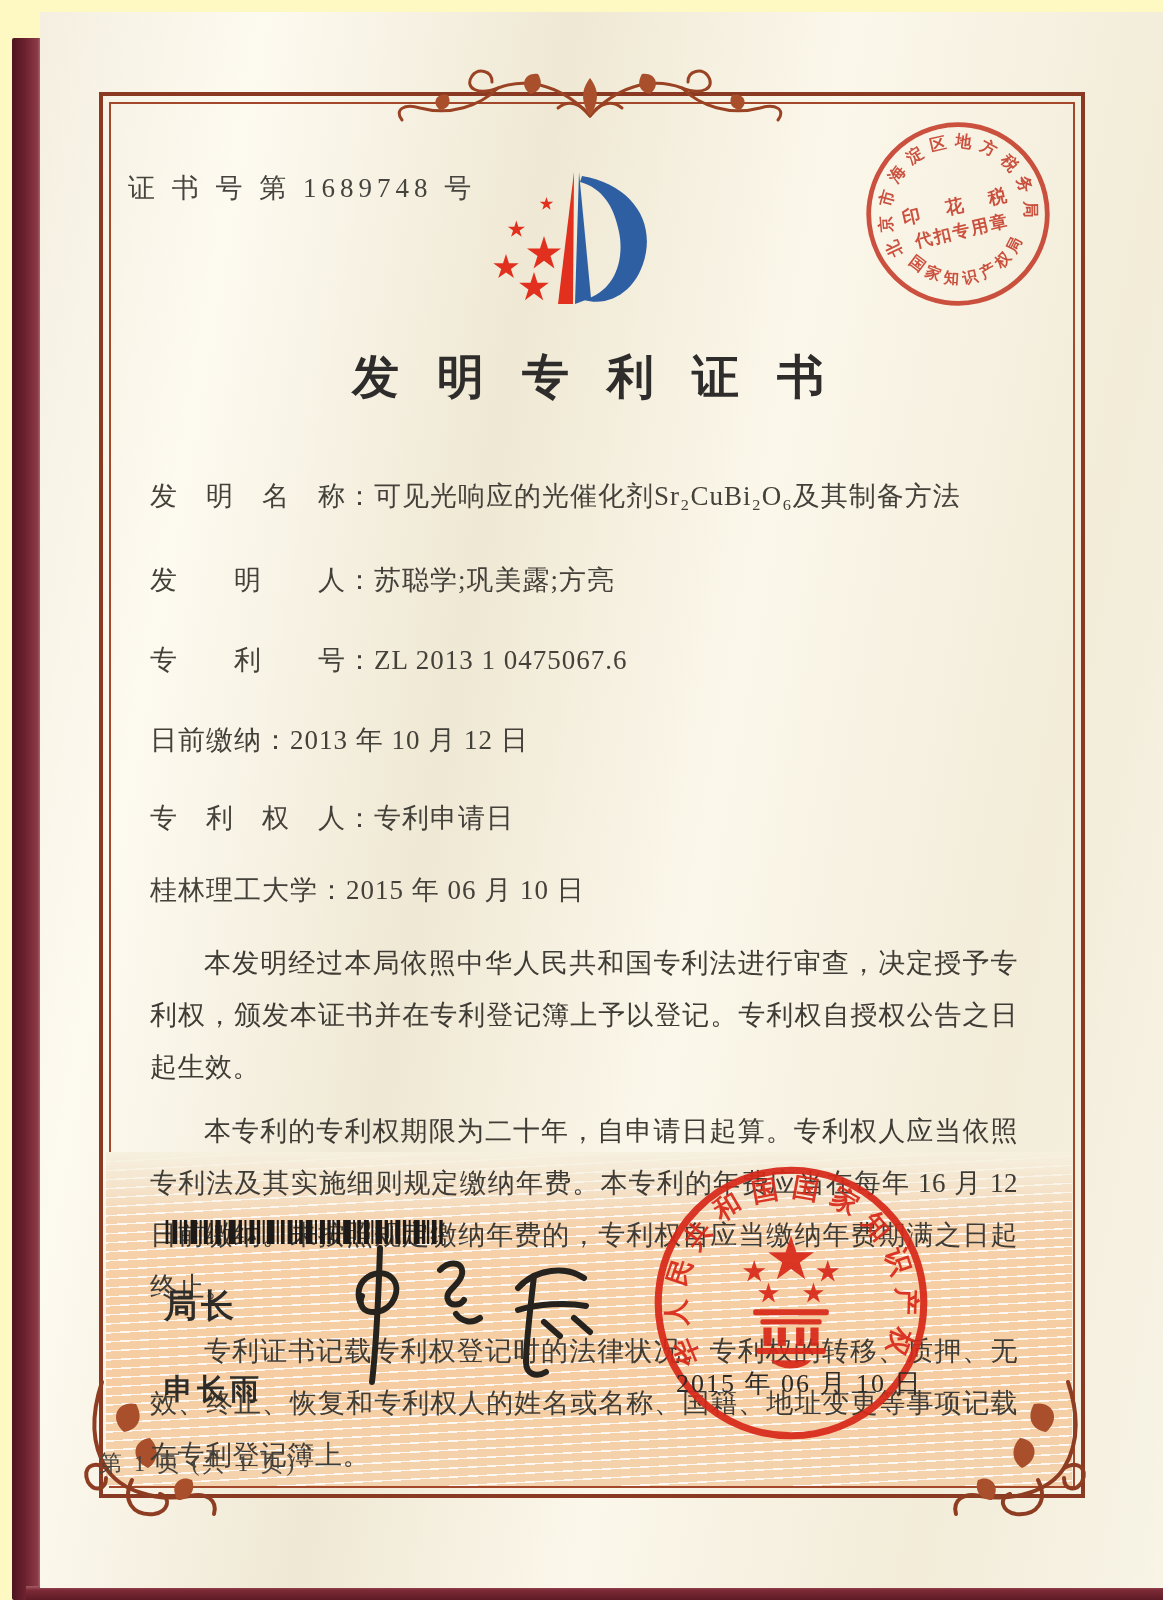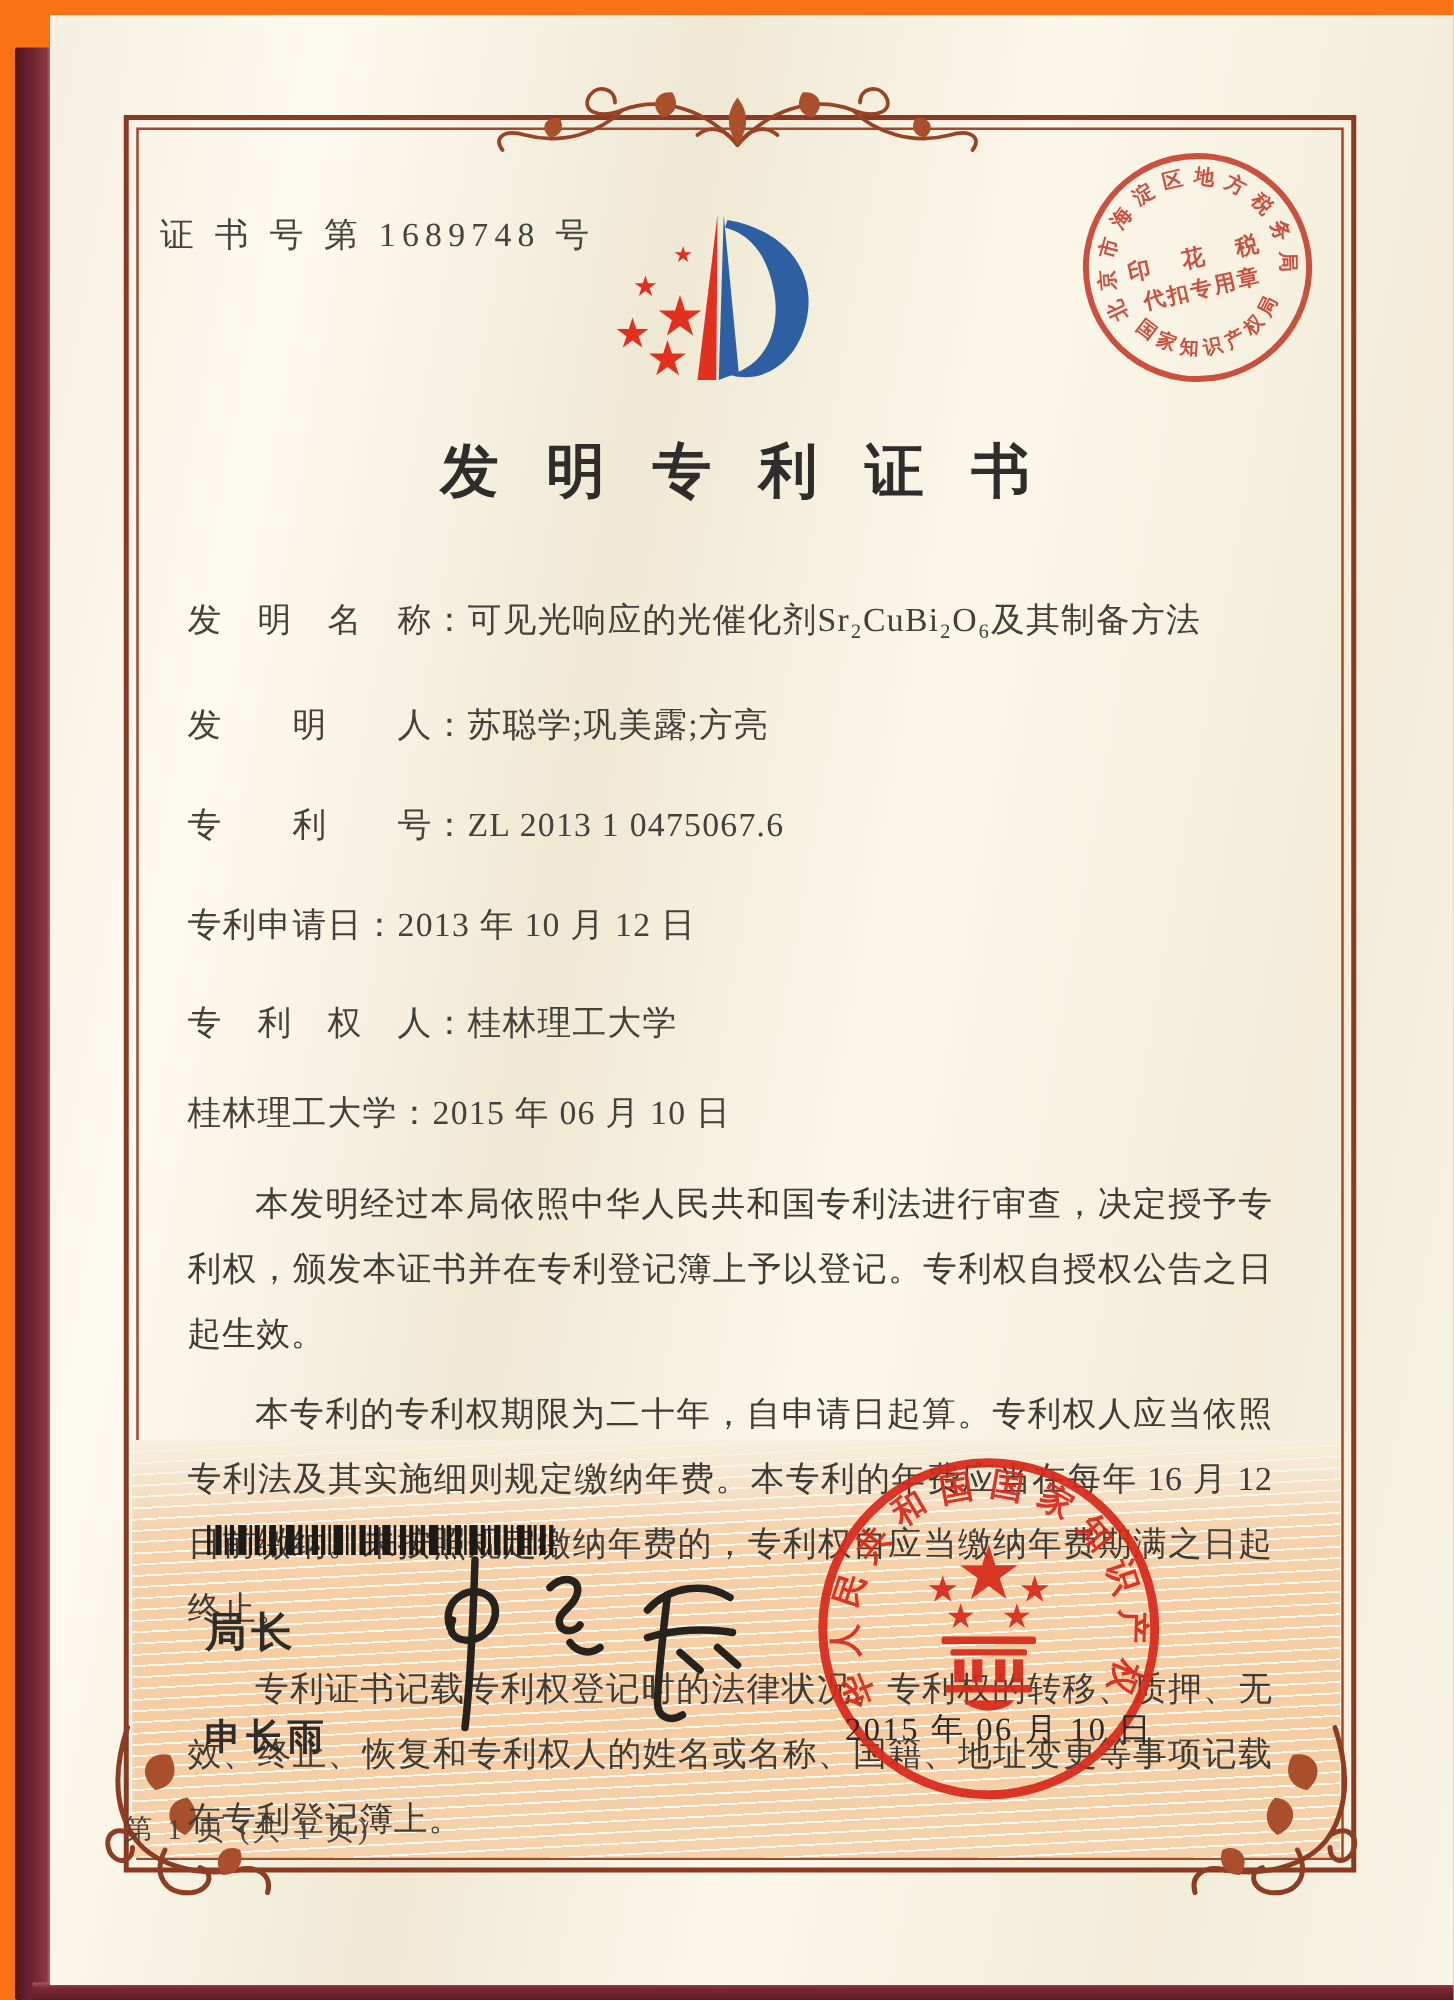"证 书 号 第 1689748" #canvas { background: #f97316 -> #fef9c3 }
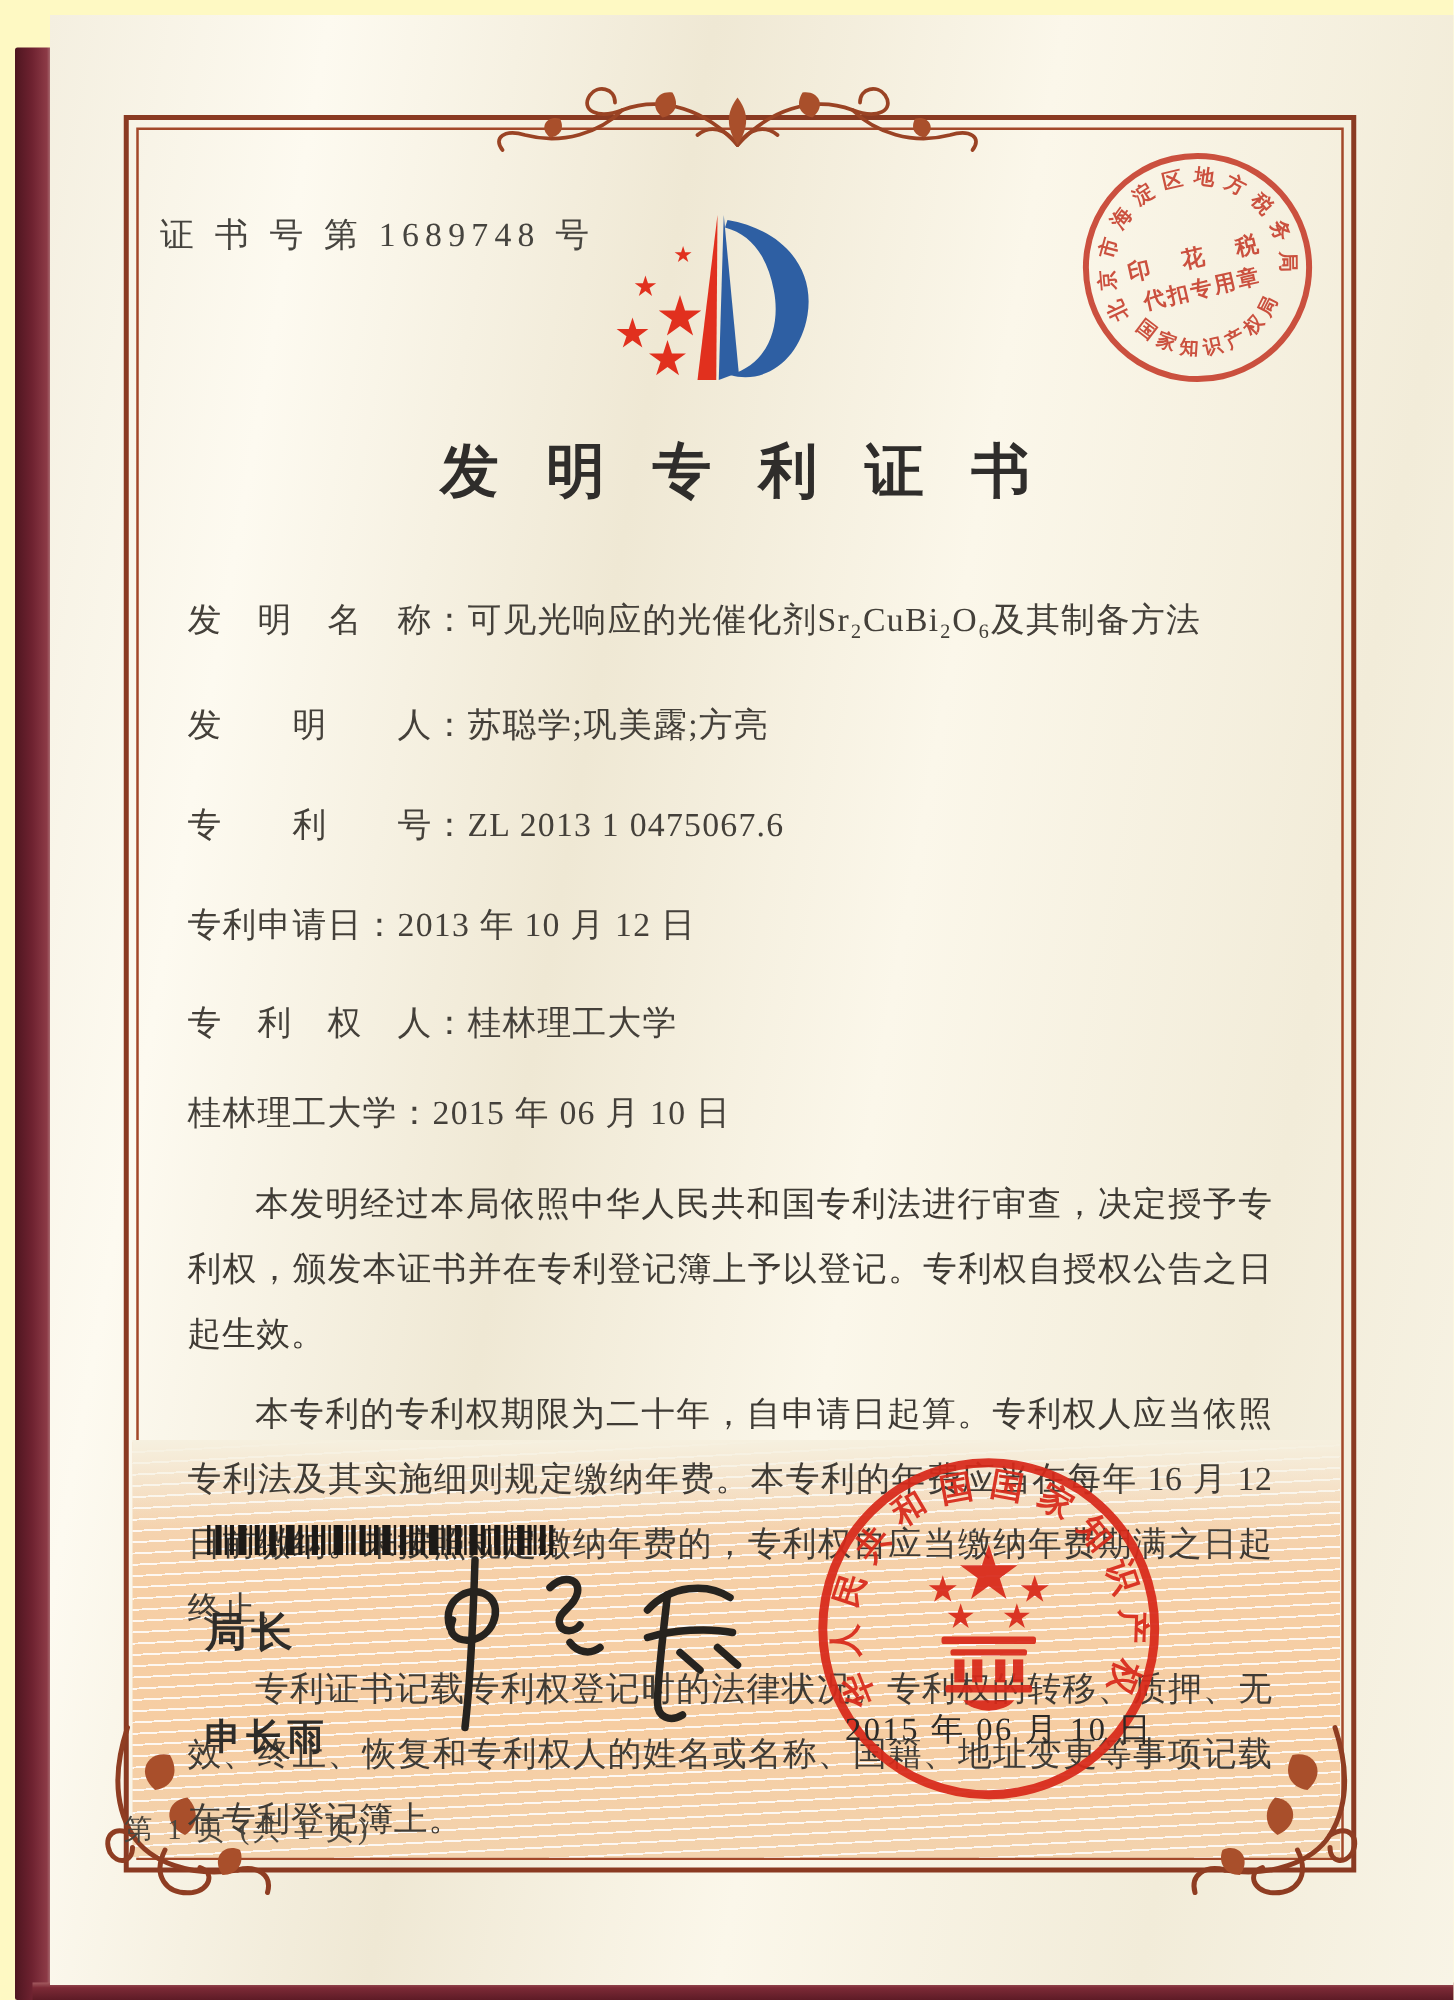"专利申请日：" span.flabel { text: 专利申请日 -> 日前缴纳 }
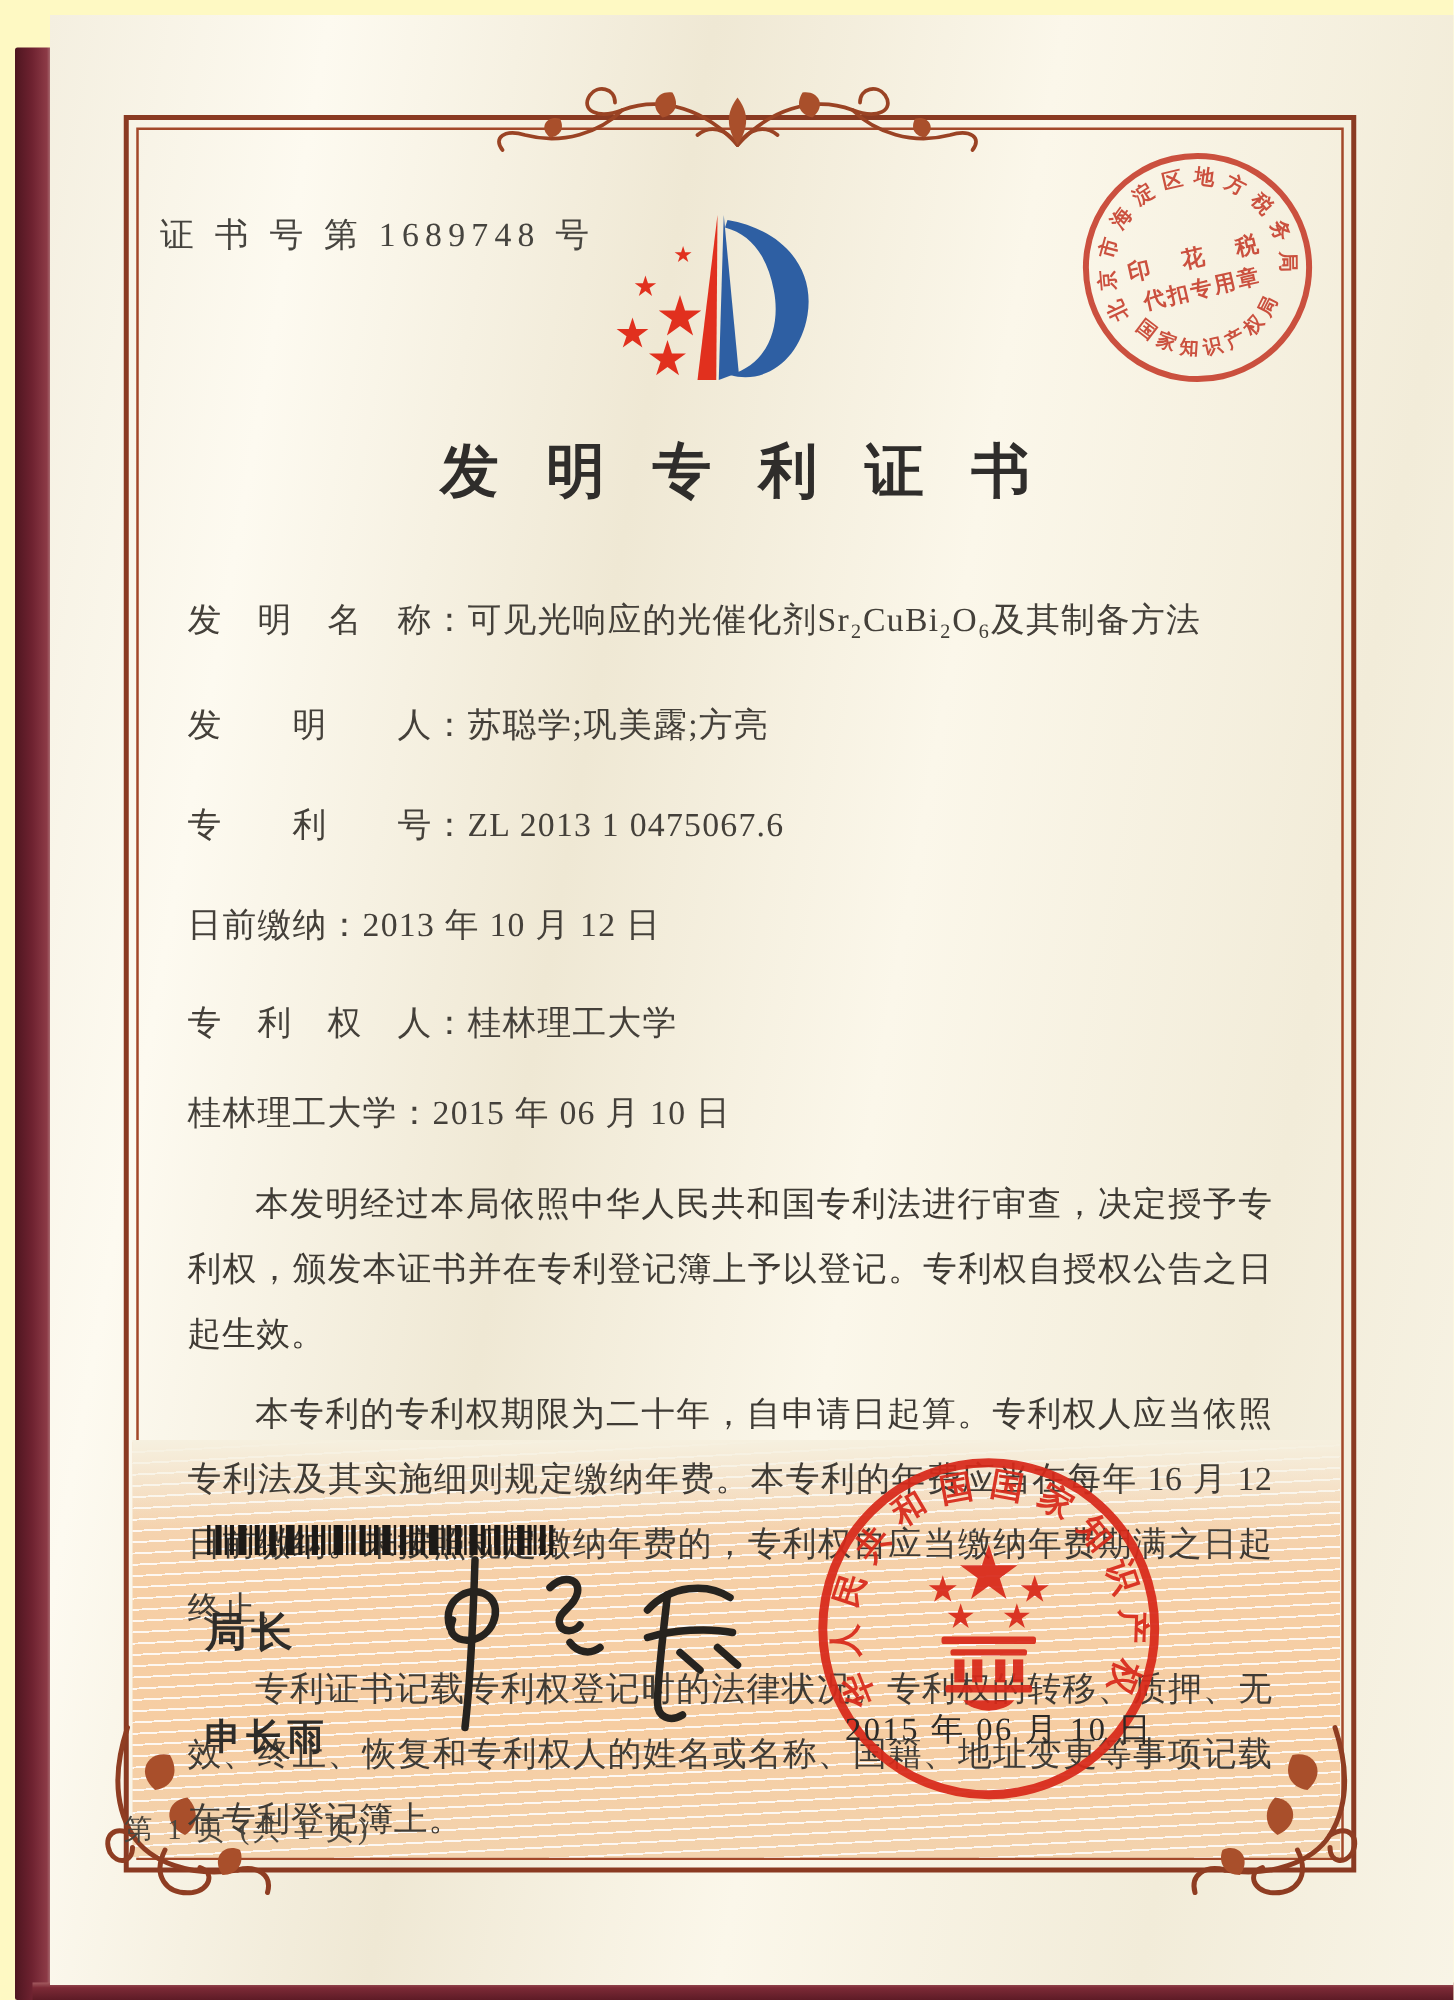"桂林理工大学" span.fvalue { text: 桂林理工大学 -> 专利申请日 }
